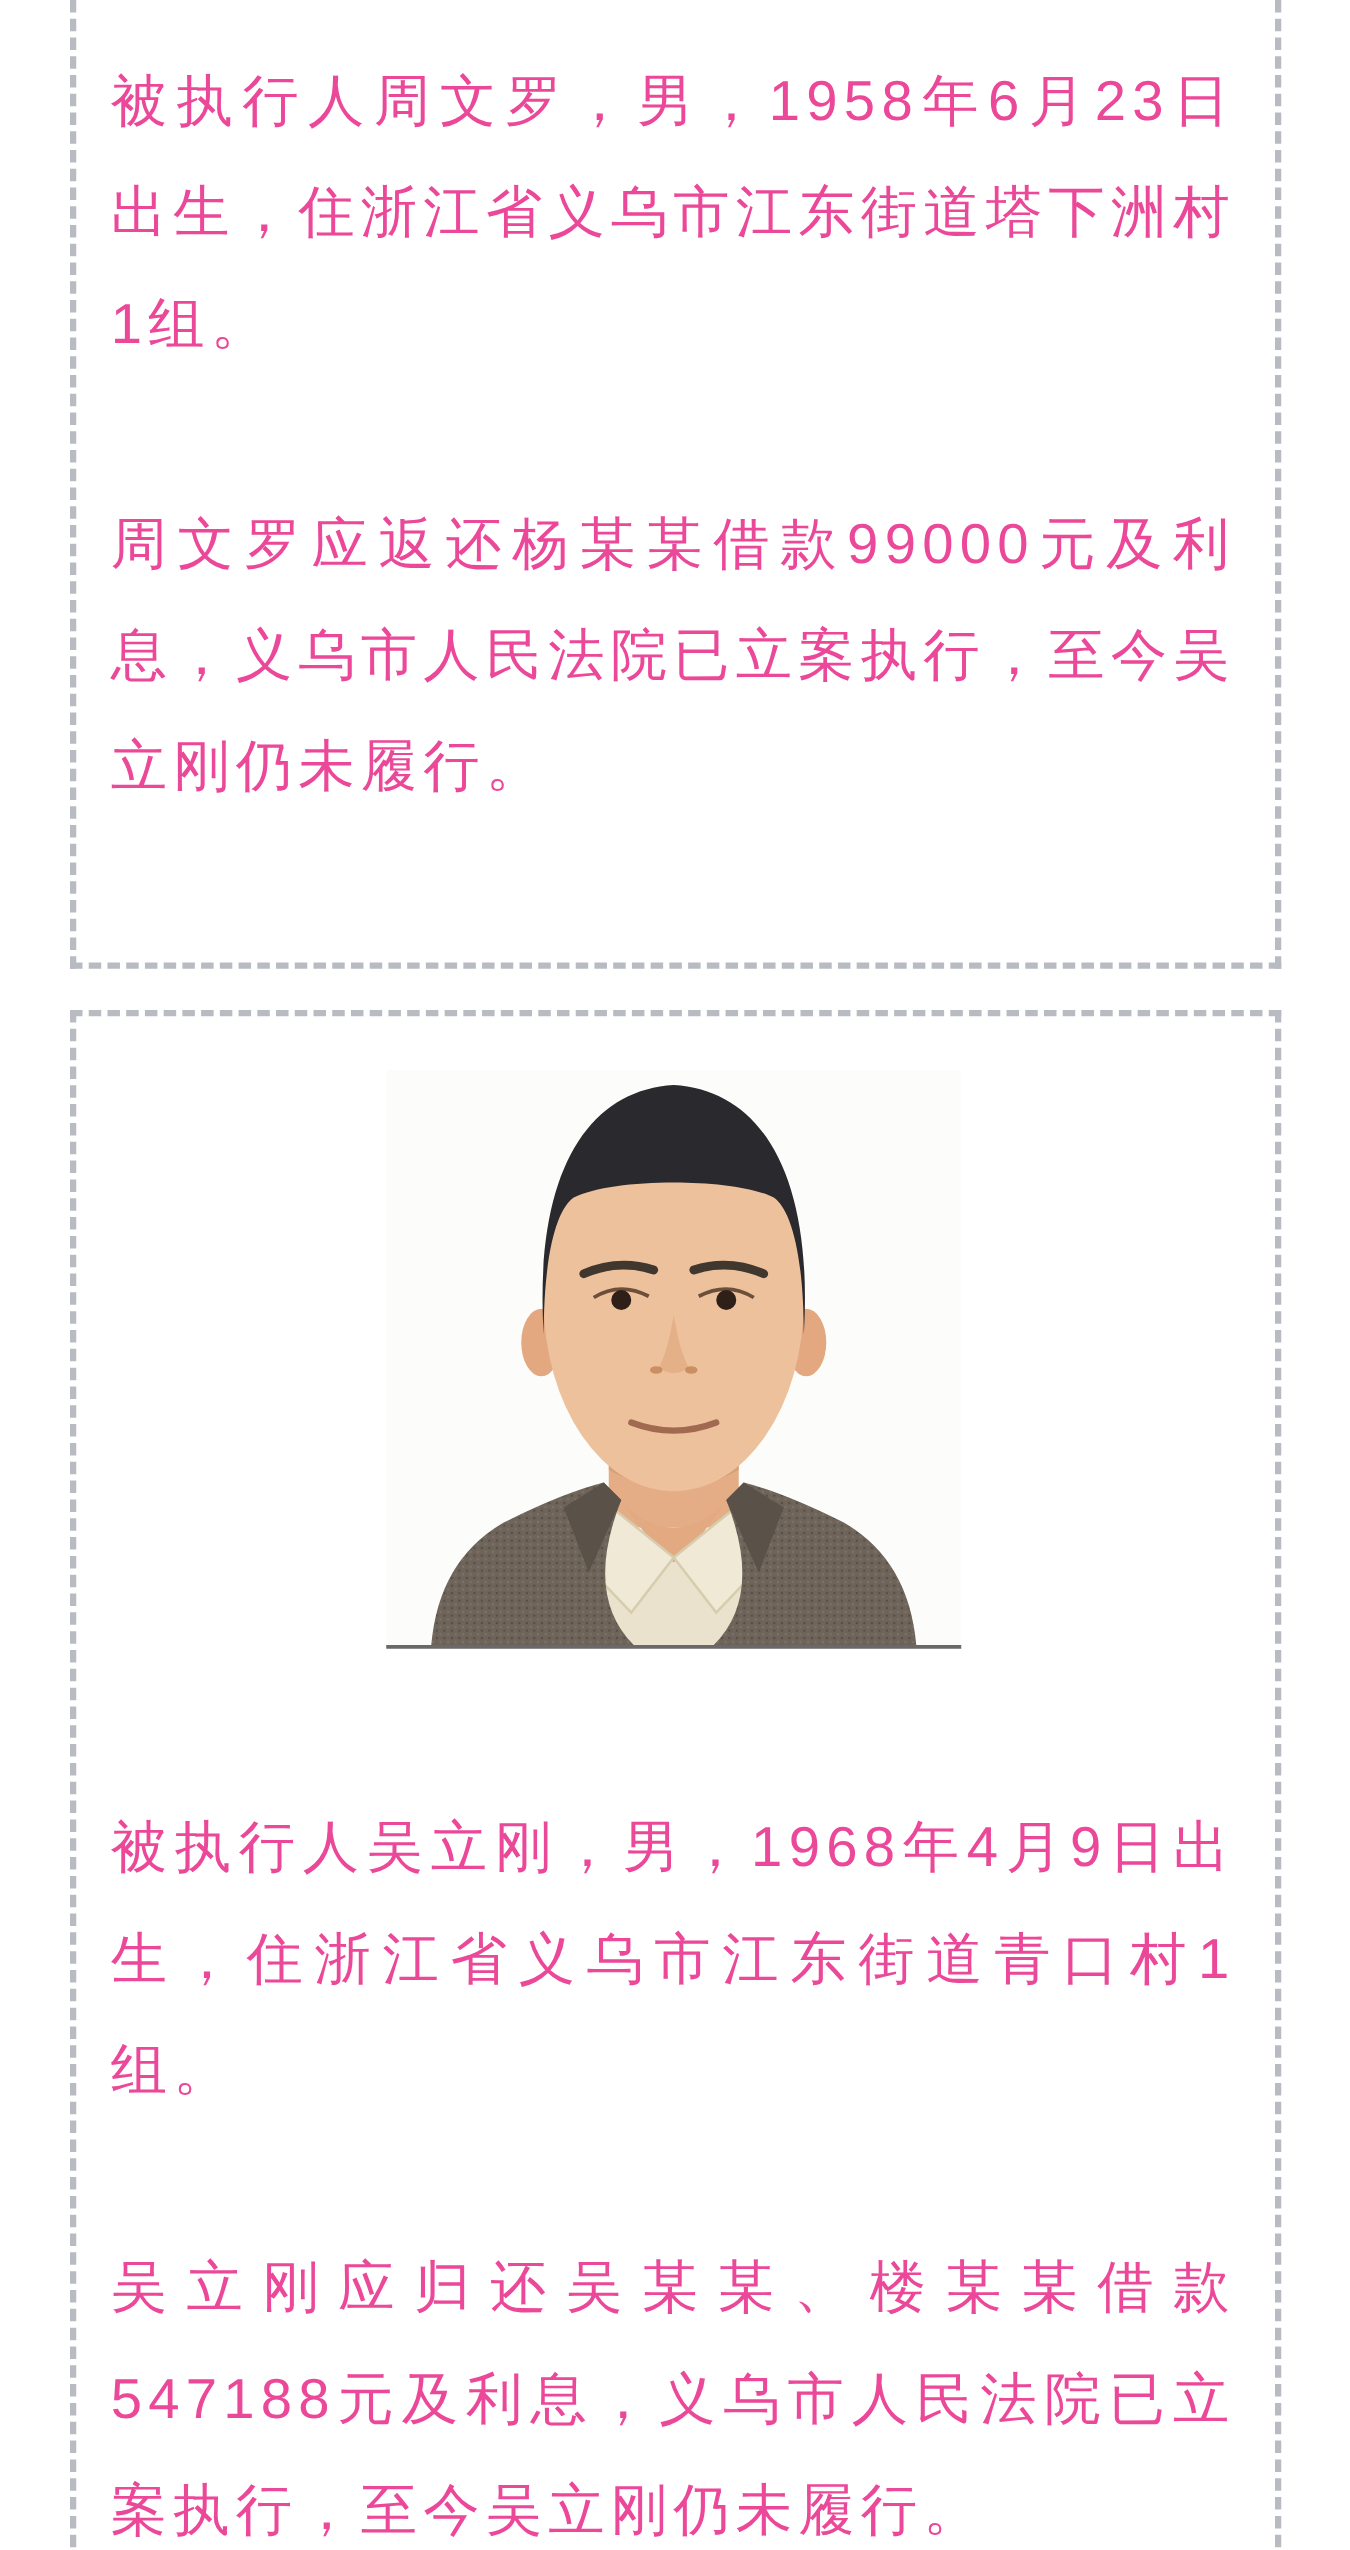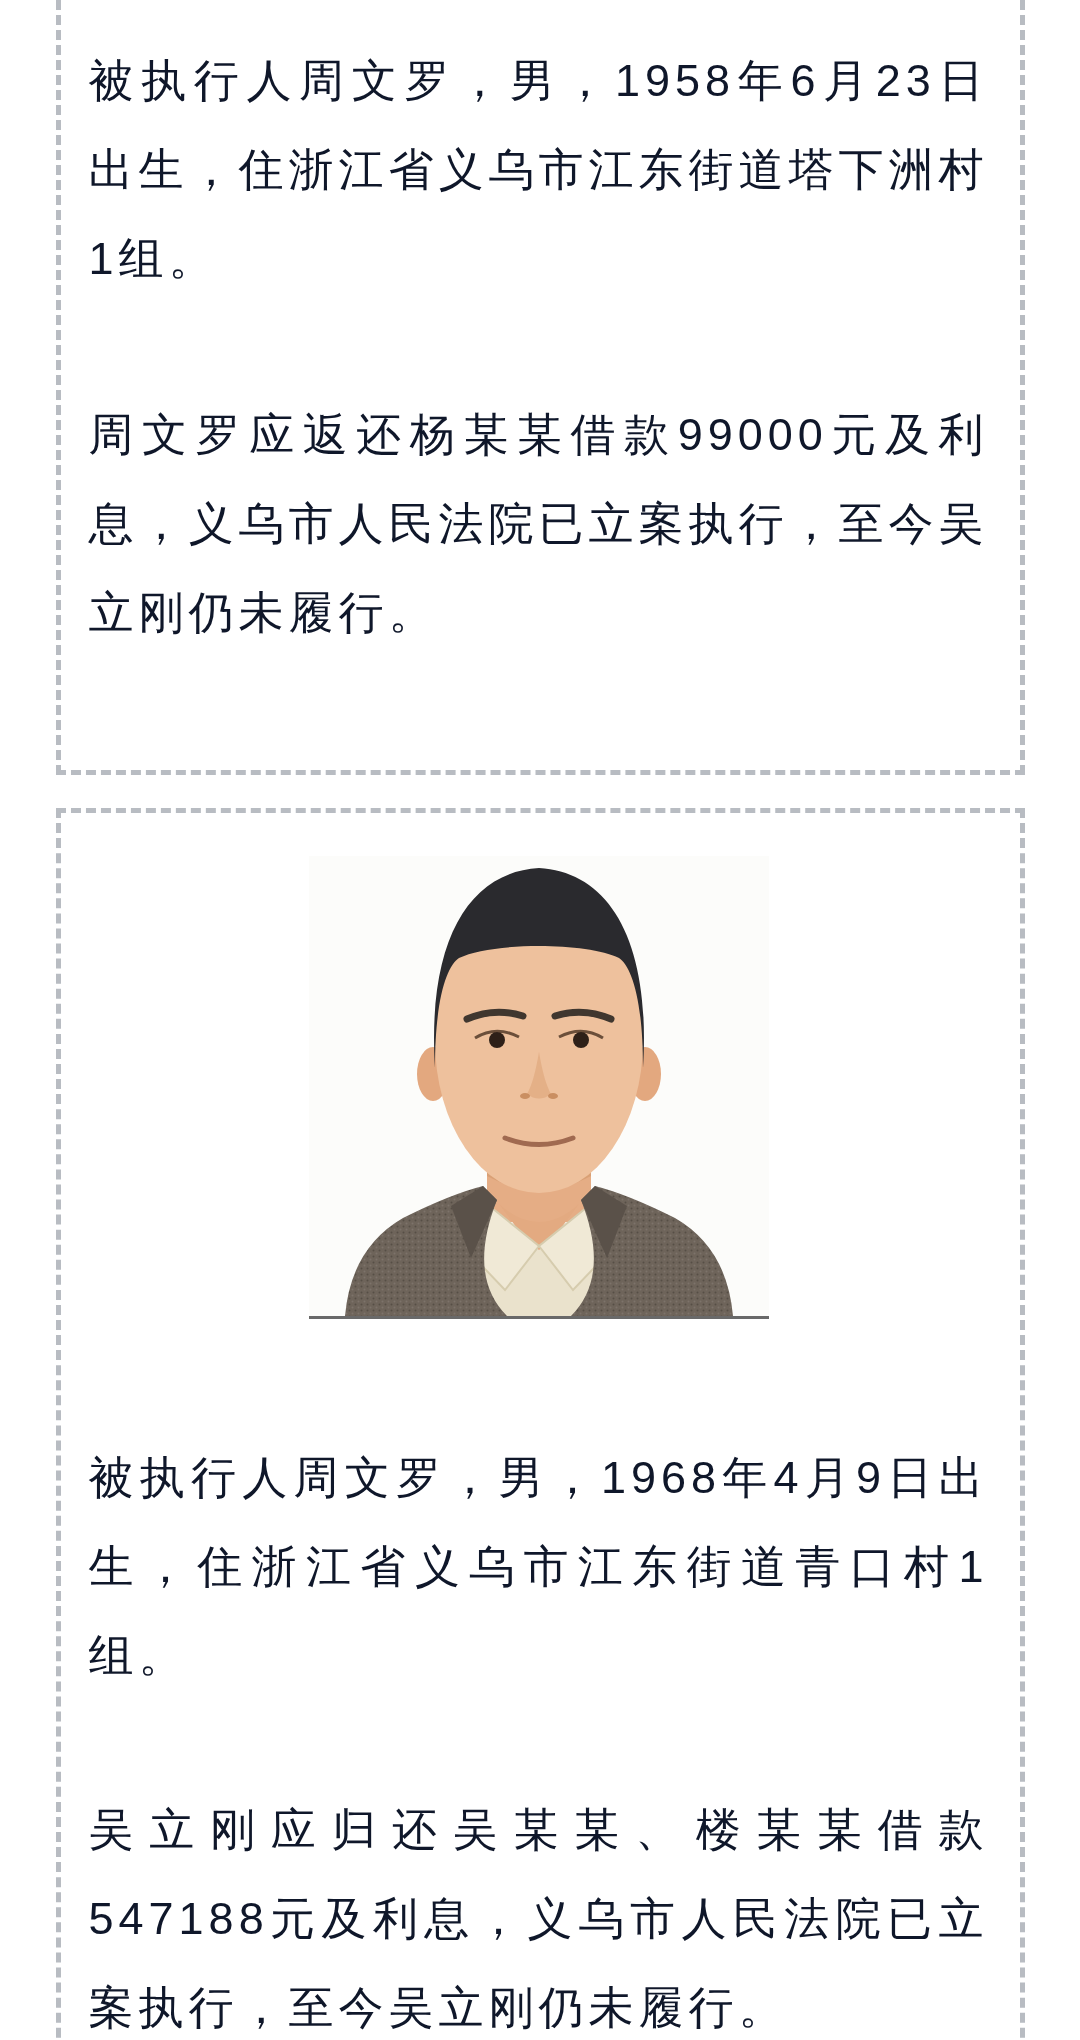"被执行人周文罗，男，1958年6月23日出生，住浙江省义乌市江东街道塔下洲村1组" p.body-text { color: #0f172a -> #ec4899 }
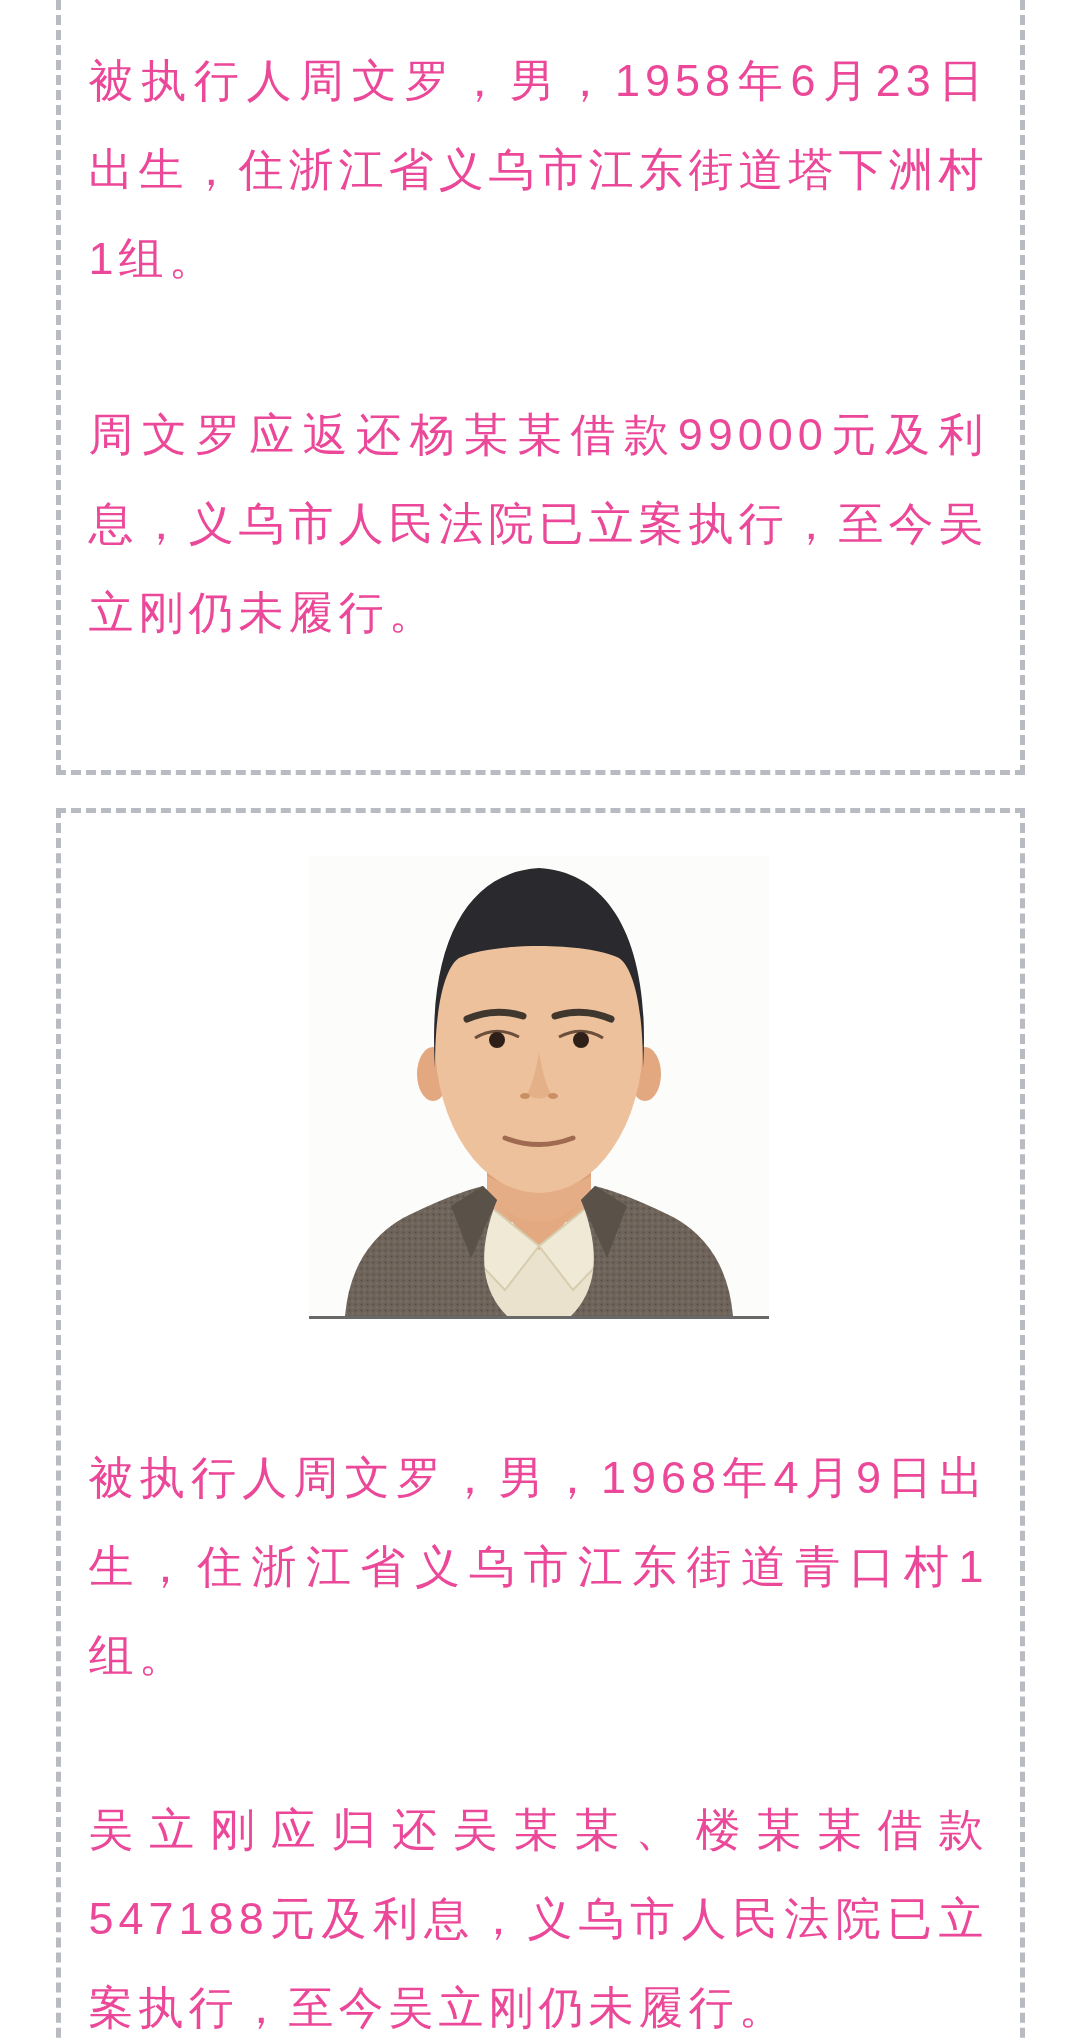"被执行人周文罗，男，1968年4月9日出生，住浙江省义乌市江东街道青口村1组。" p.body-text { text: 周文罗 -> 吴立刚 }
